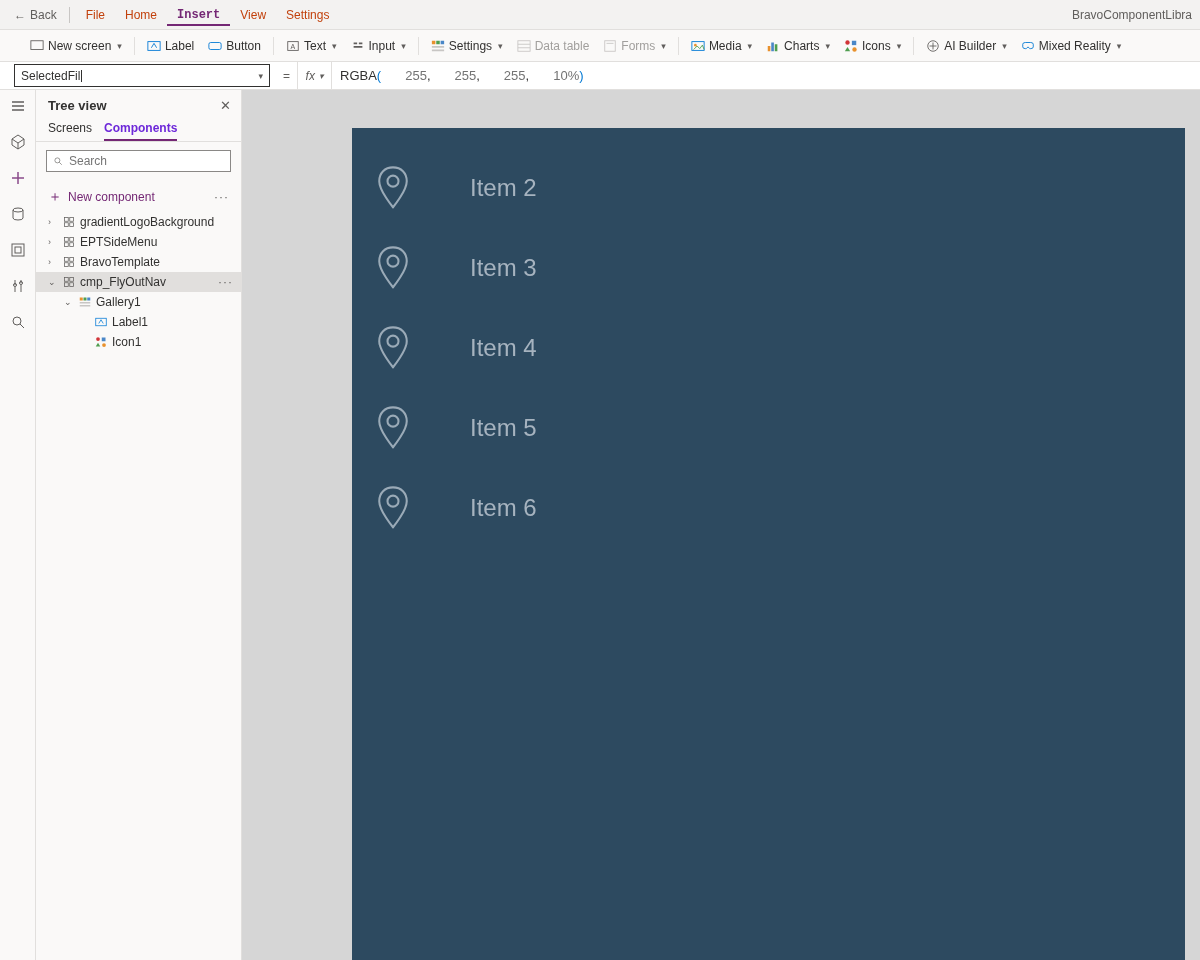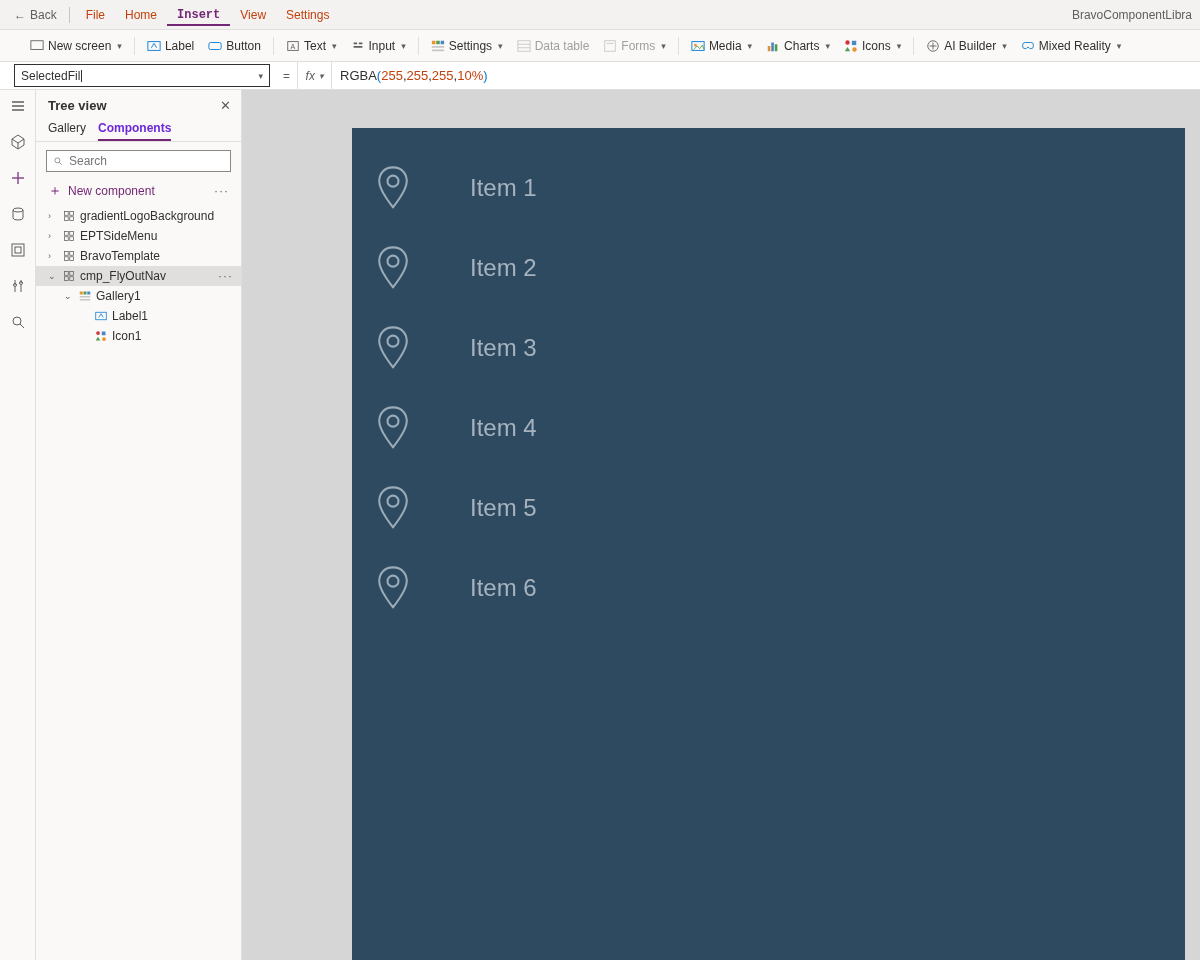"255" .tok-num { color: #c2410c -> #737373; margin-left: none -> 24px }
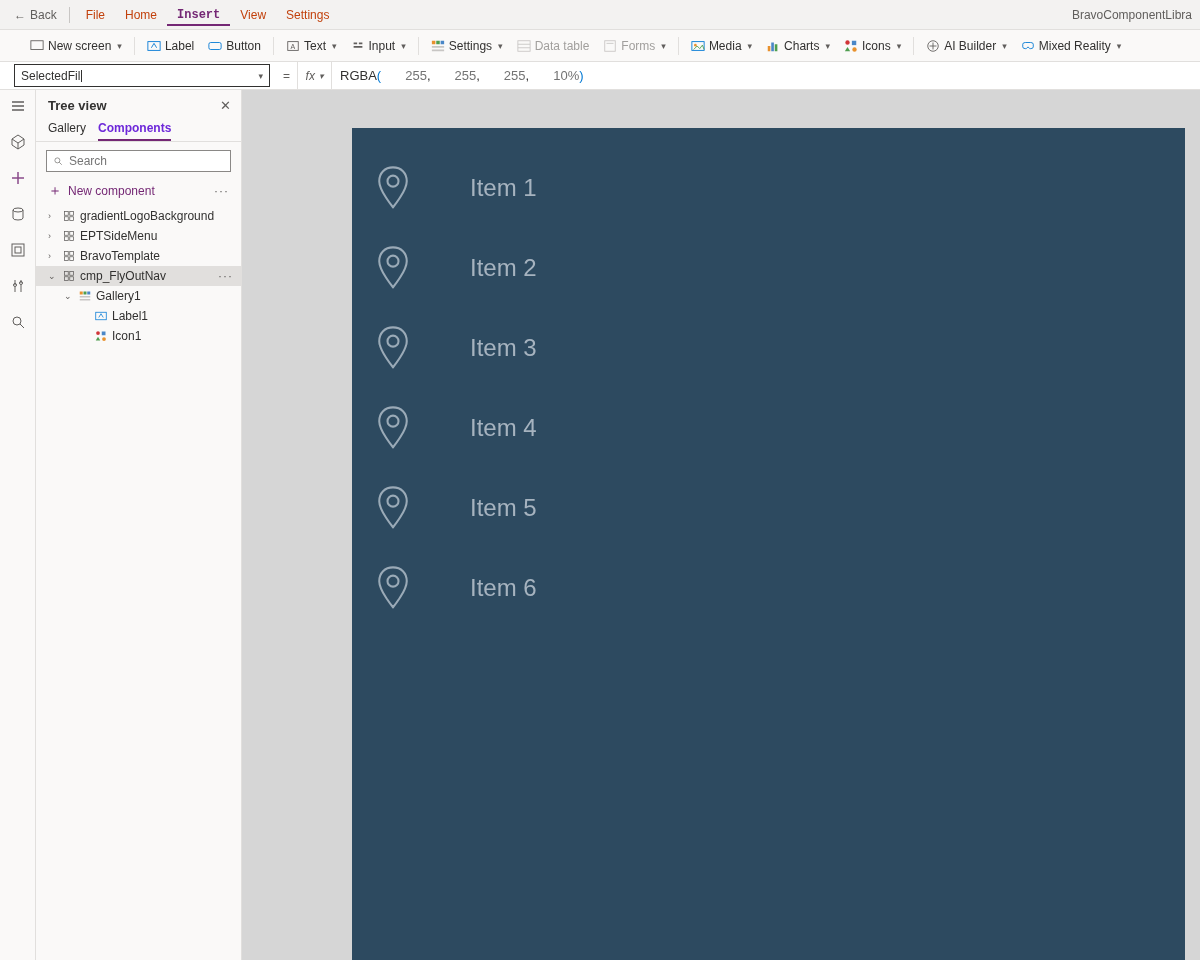"Gallery" div.tab { text: Gallery -> Screens }
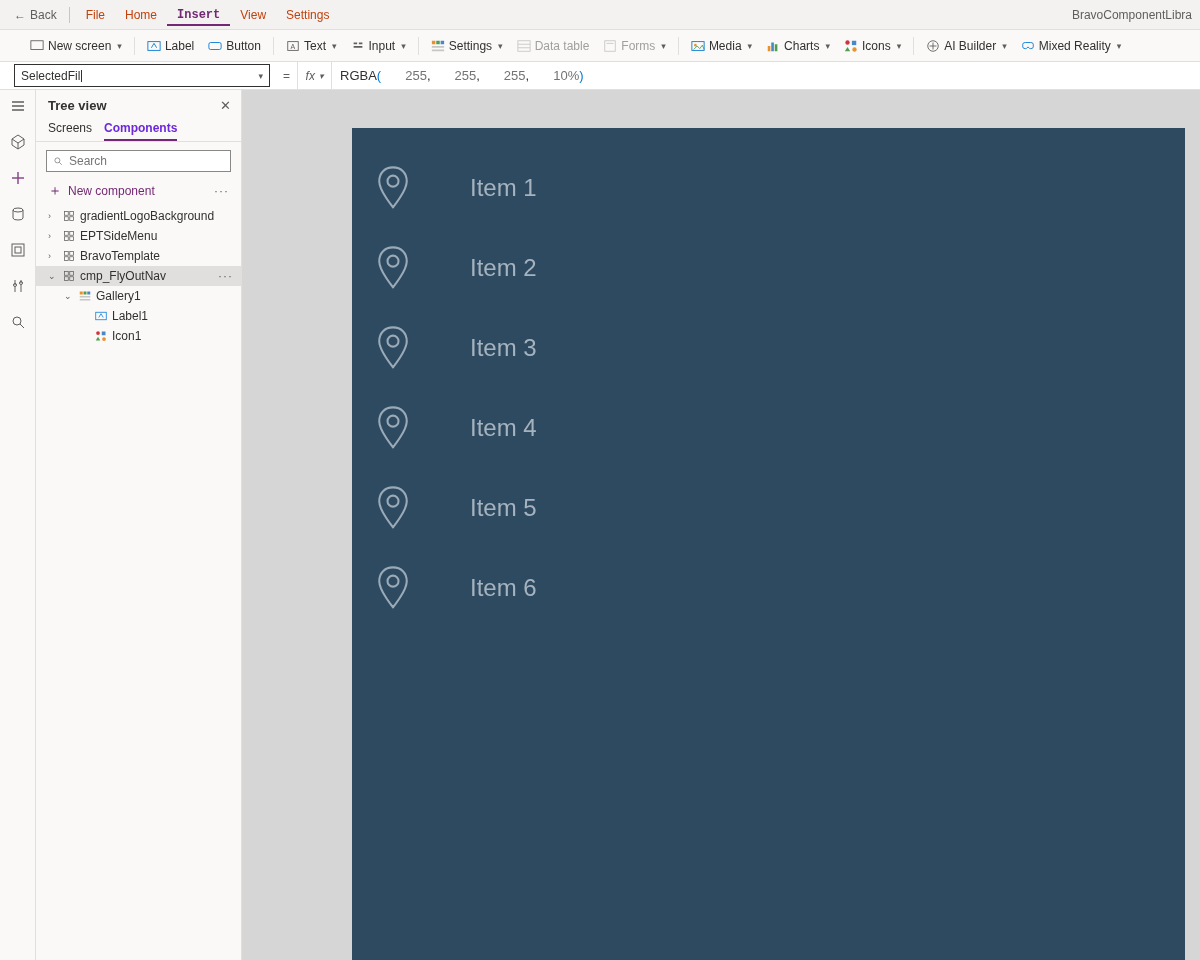"Search" .treepanel .search { margin: 8px 10px 6px 10px -> 8px 10px 12px 10px }
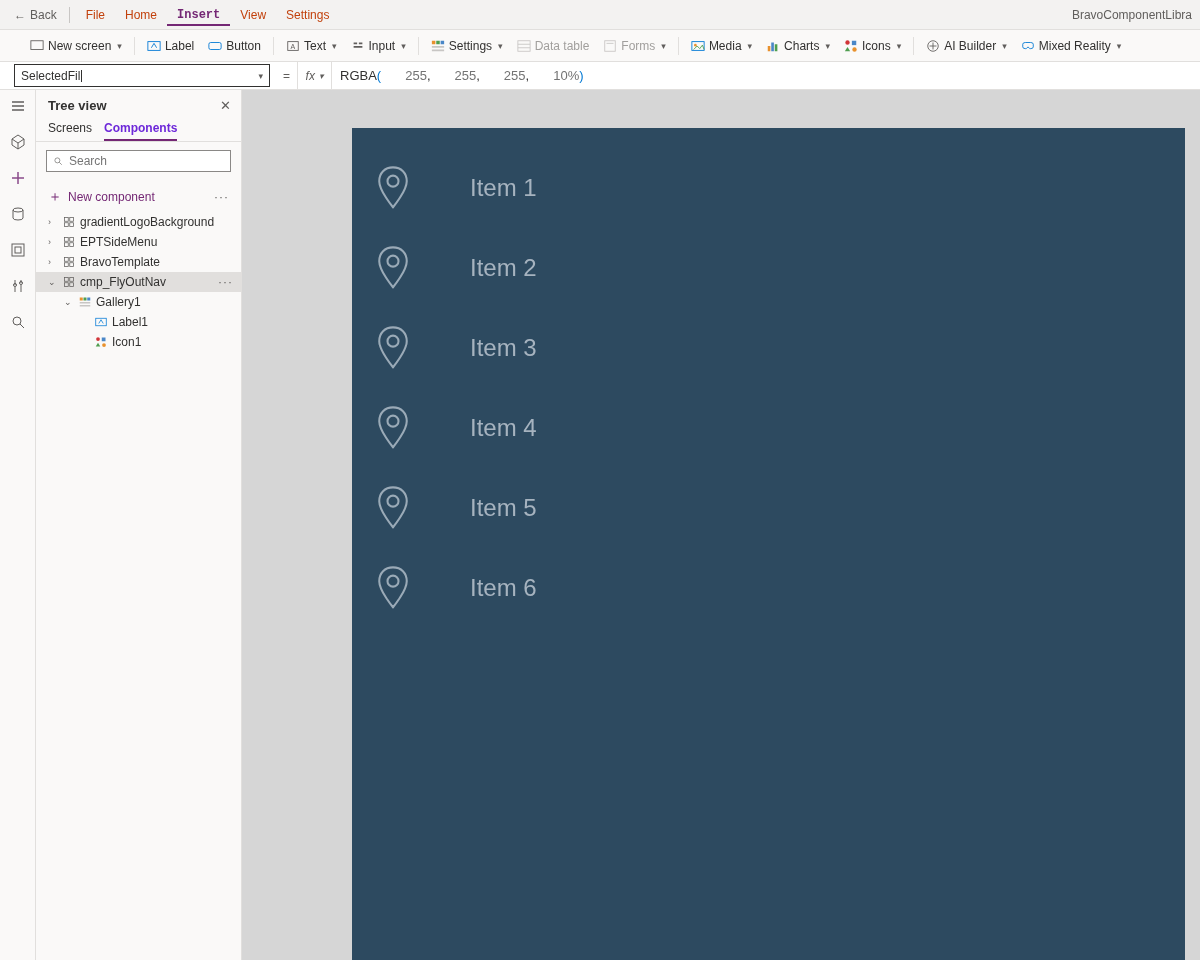"Item 1" div.gallery-row { html: <div> <span> <svg> <path></path> <circle></circle> </svg> </span> <span>Item 1</span> </div> -> none }
